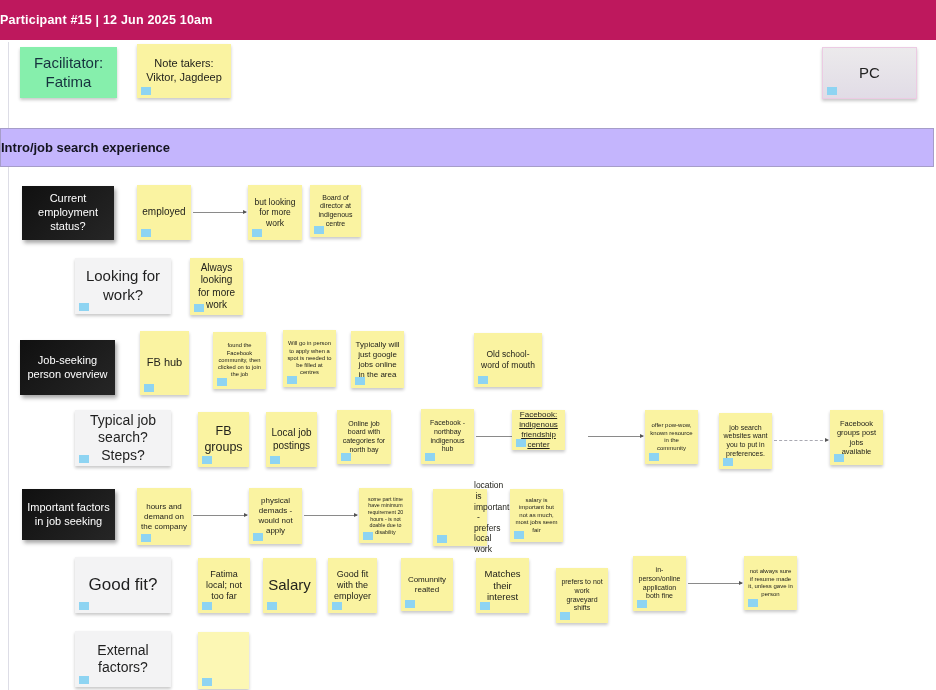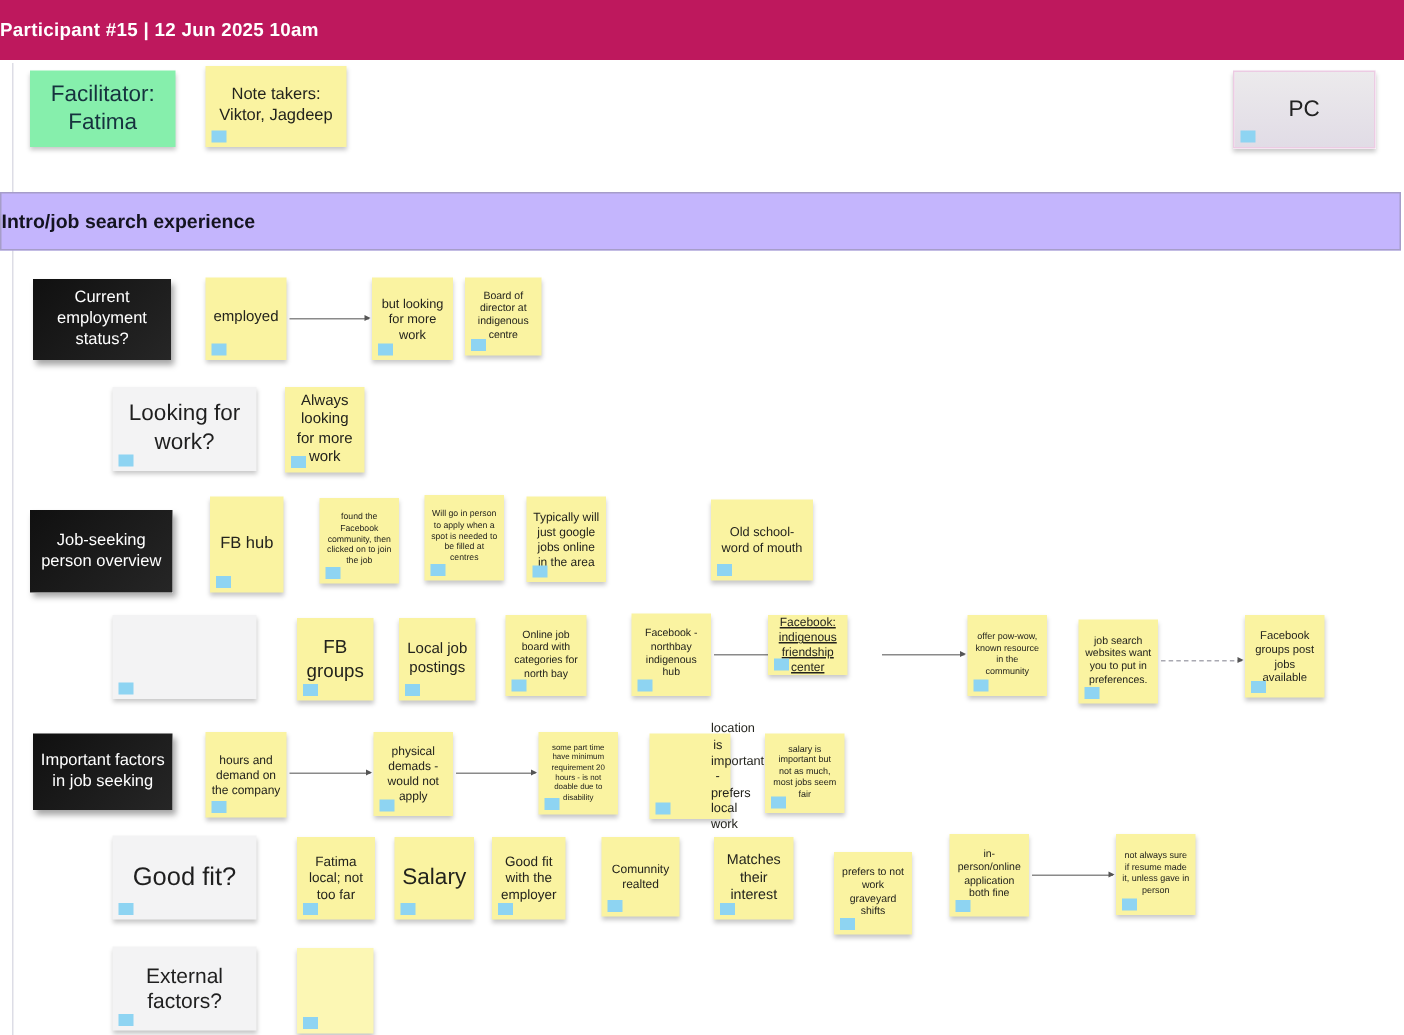"Typical job search? Steps?" span.txt { html: none -> <span>Typical job search? Steps?</span> }
